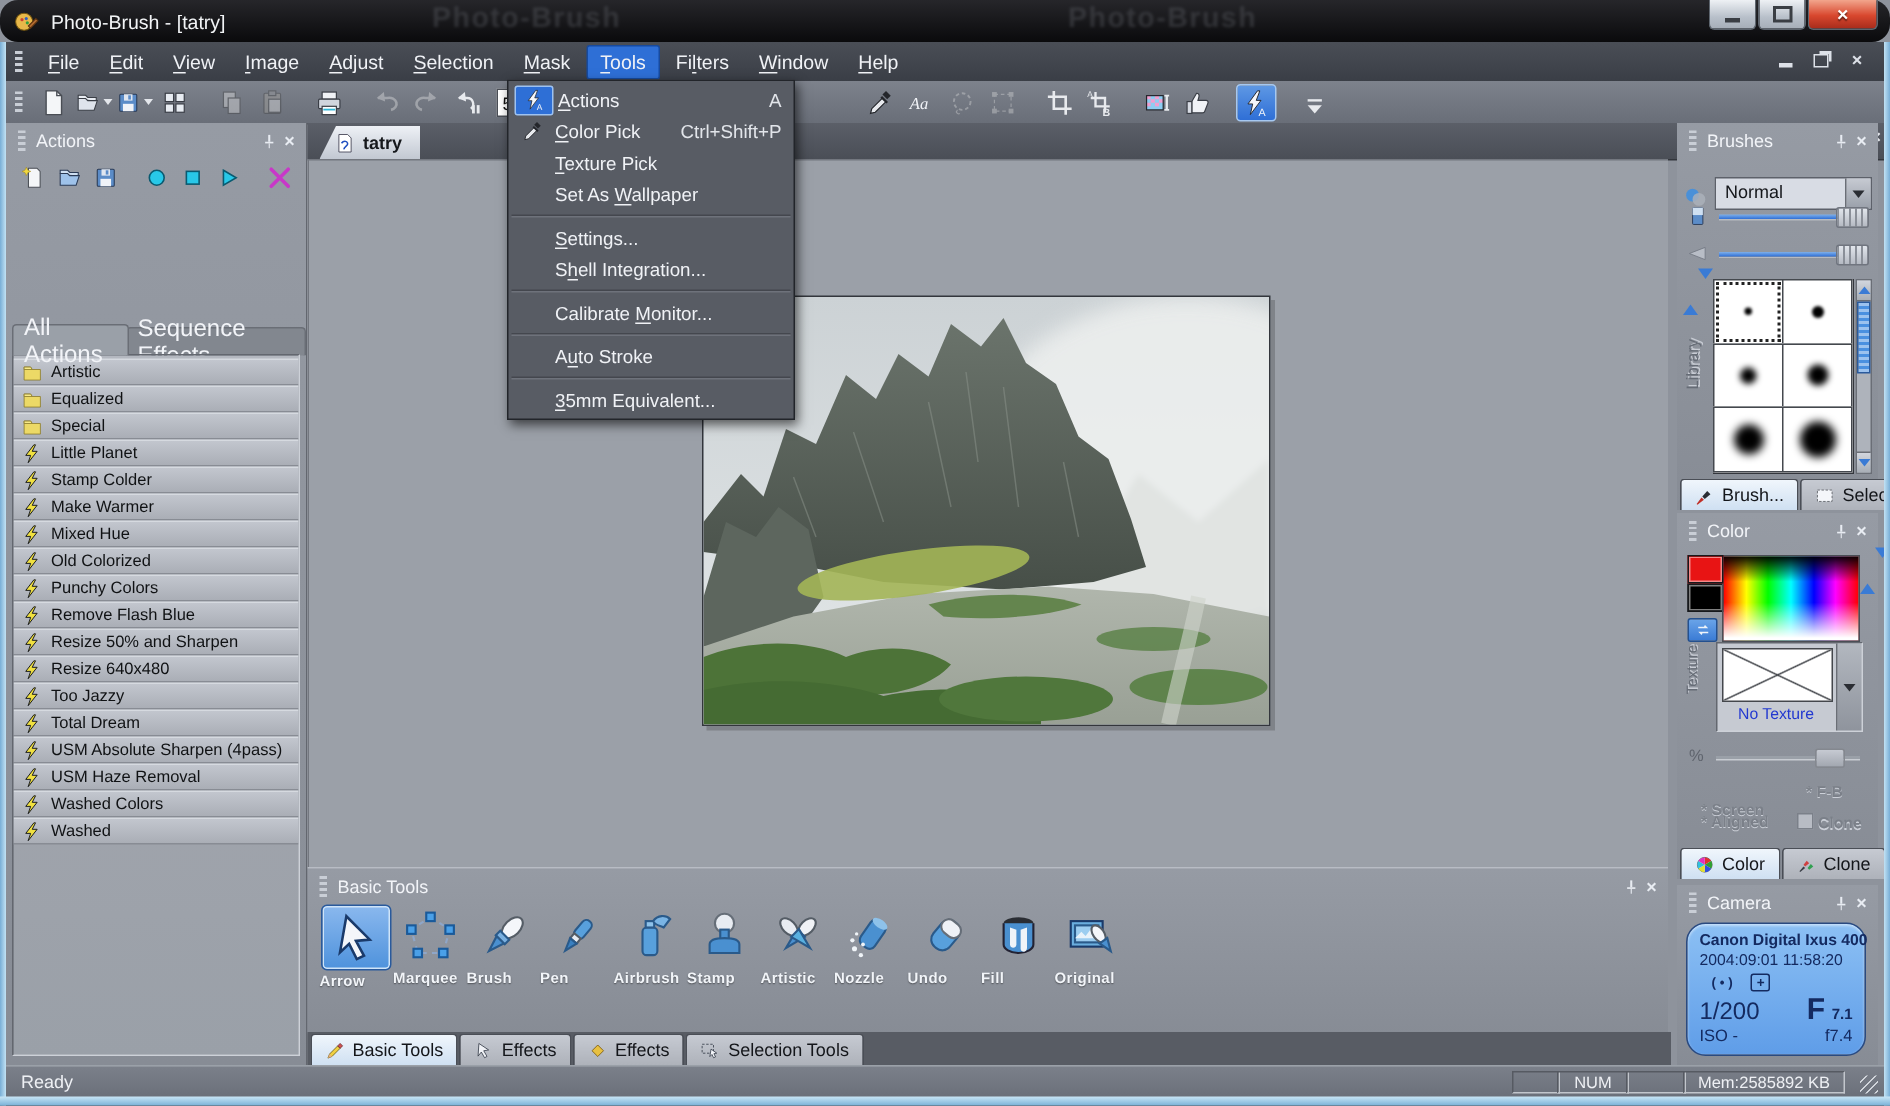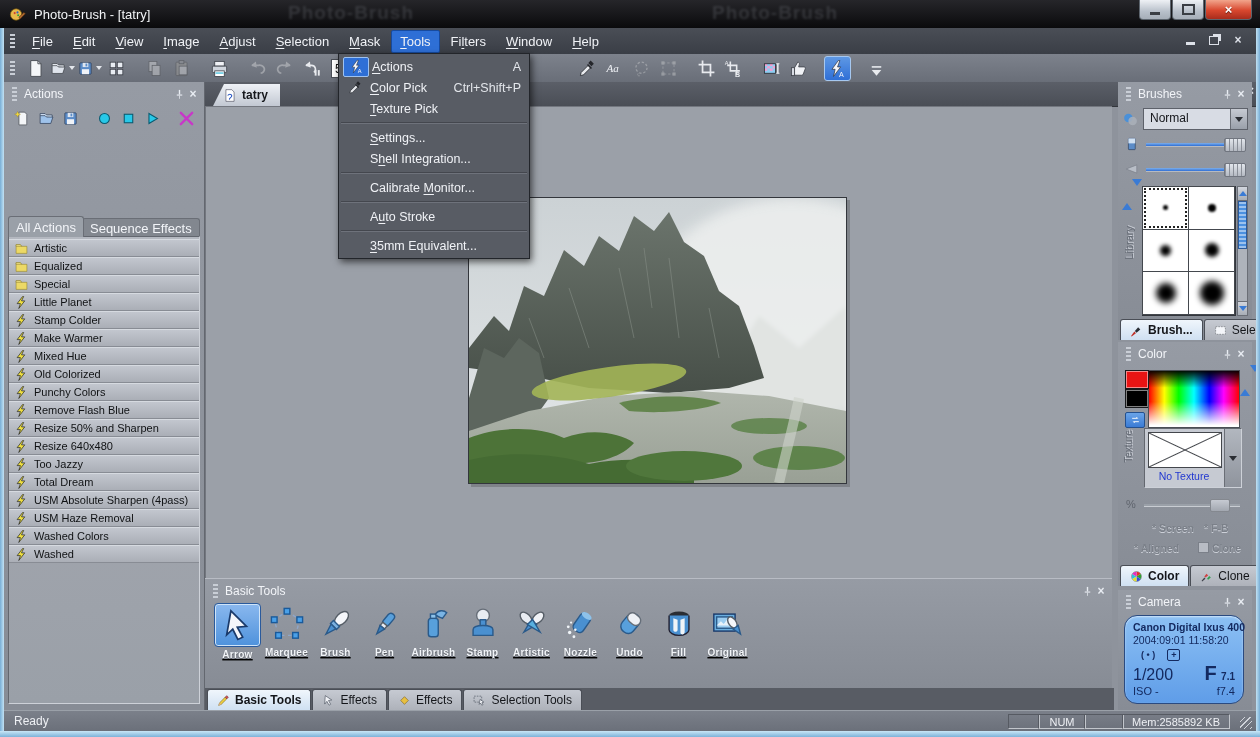"Photo-Brush - [tatry]" #titlebar { border-radius: none -> 12px }
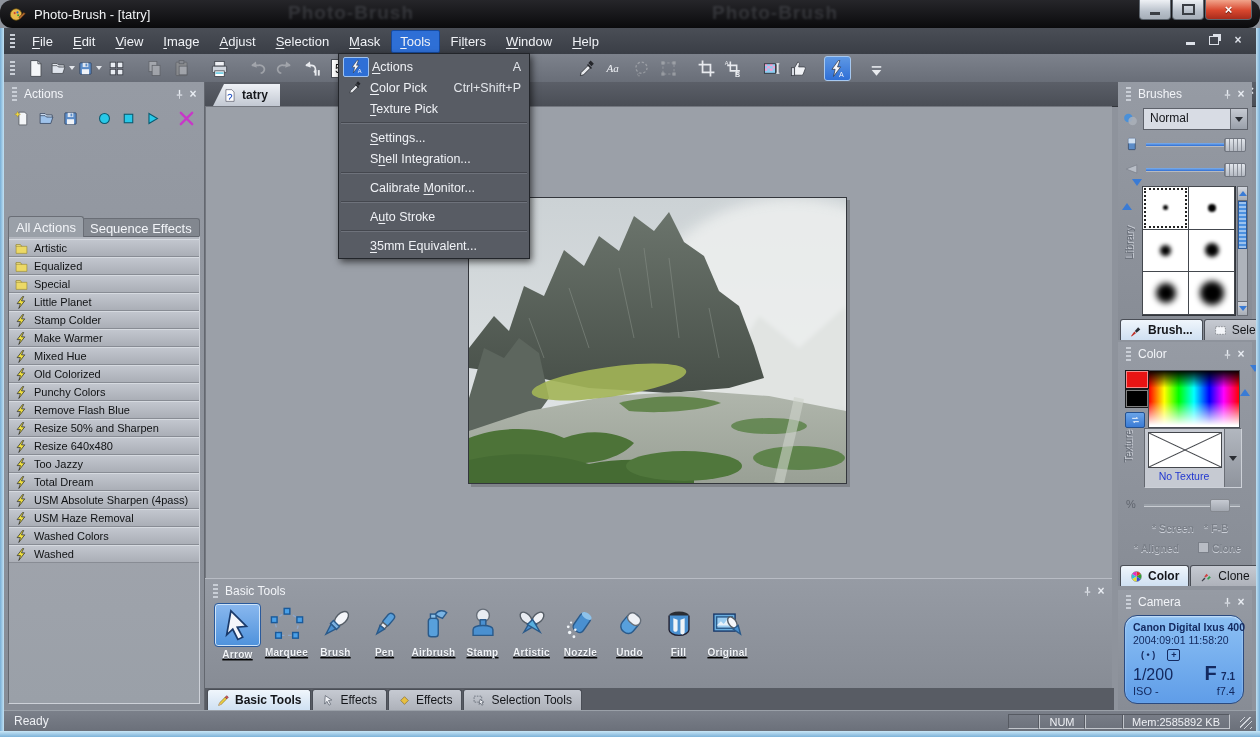"Set As Wallpaper" div.trow { html: none -> <div> <span></span> <span>Set As <u>W</u>allpaper</span> <span></span> </div> }
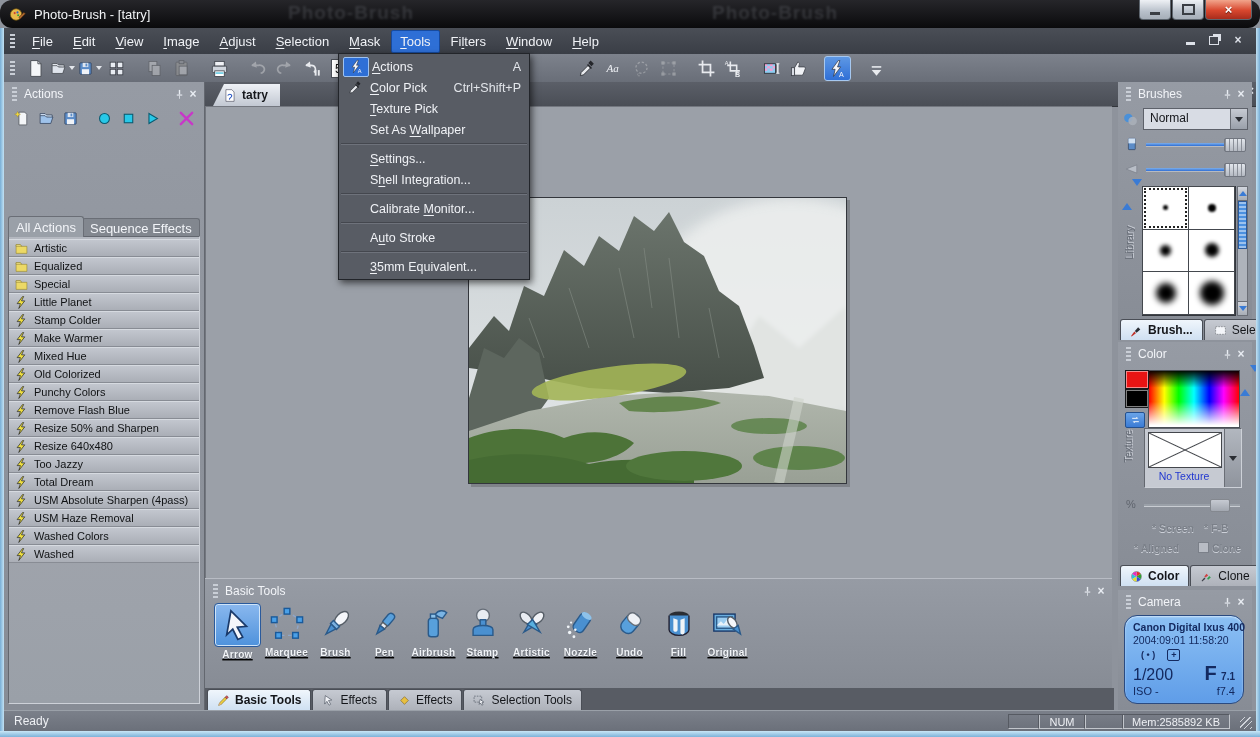"Normal" #bmode { align-items: center -> flex-end; top: 26px -> 36px }
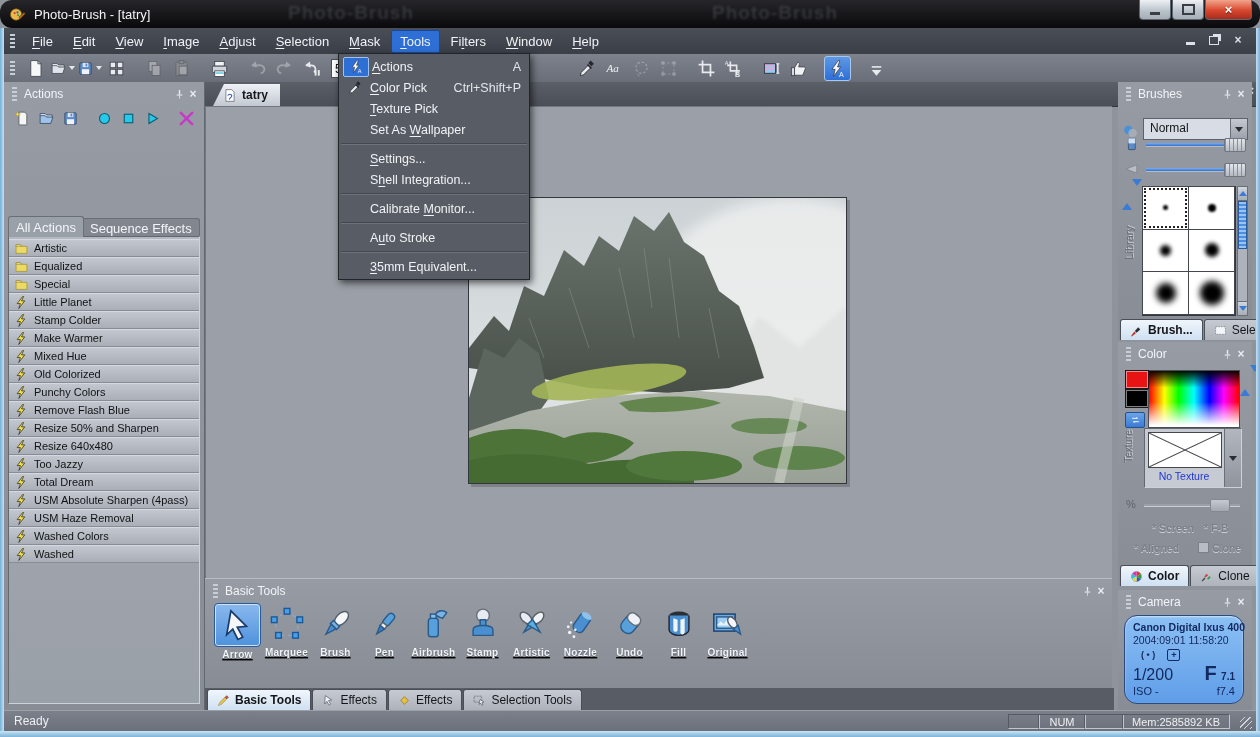"All Actions" .atab { font-size: 13px -> 16px }
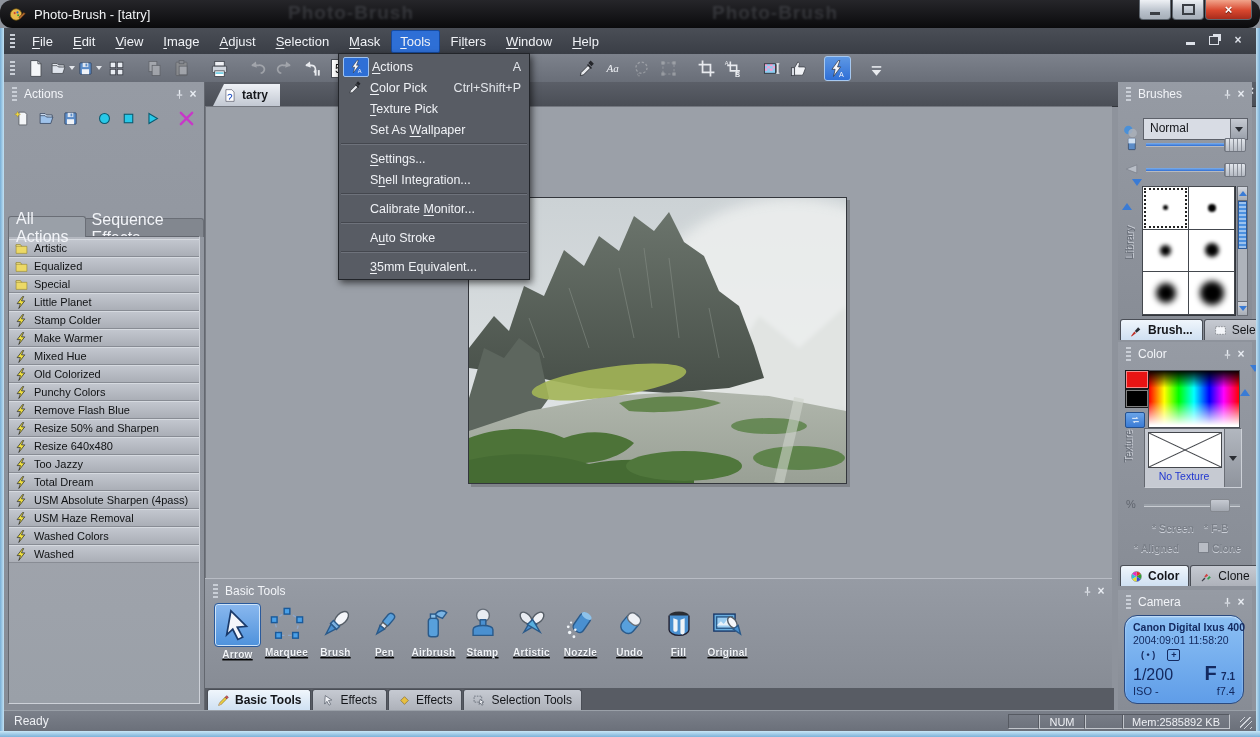"Brush..." .wactive { font-weight: bold -> none }
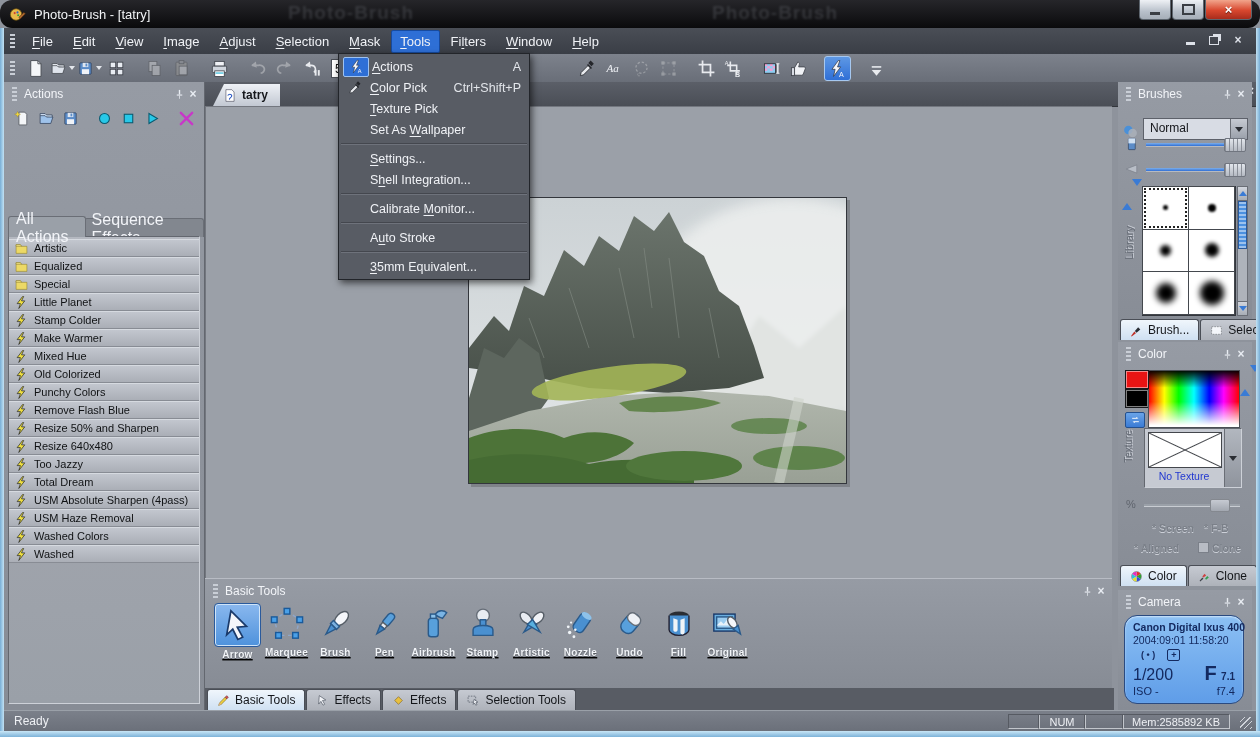"* Screen" span.copt { margin-left: 18px -> none; top: 180px -> 192px }
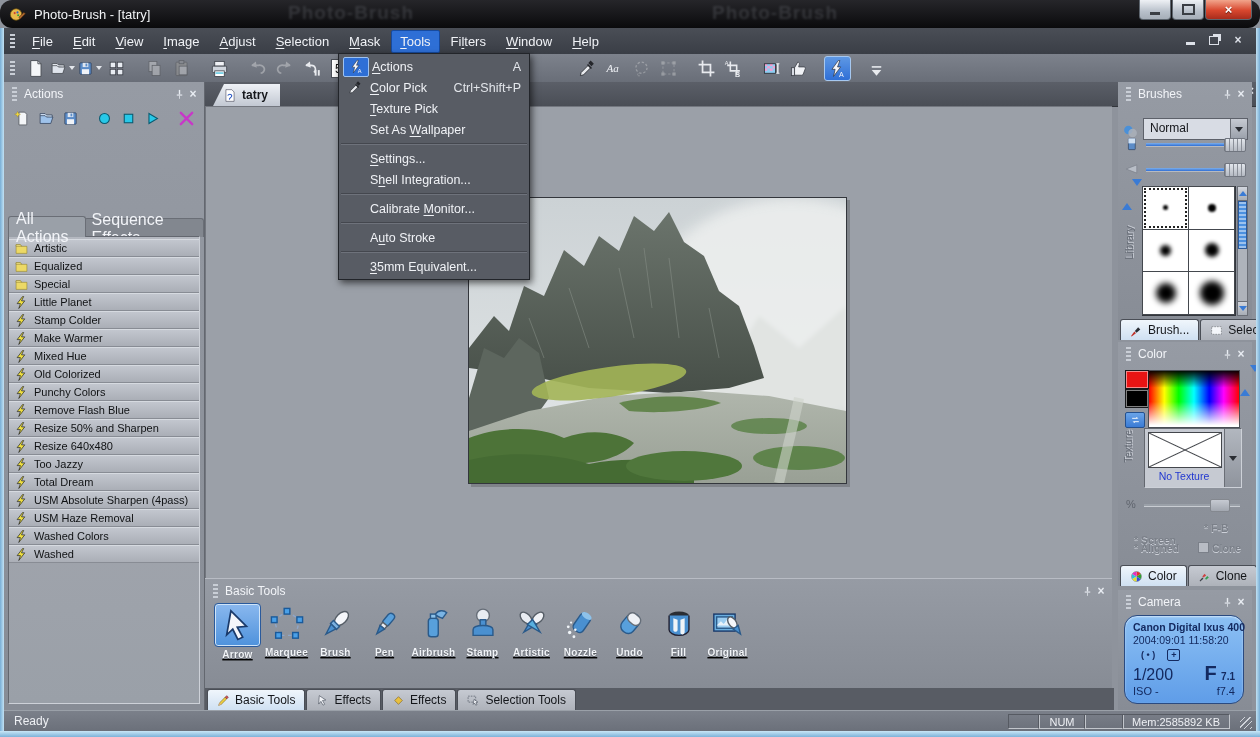"Arrow" .ttile { text-align: center -> left; text-decoration: underline -> none }
